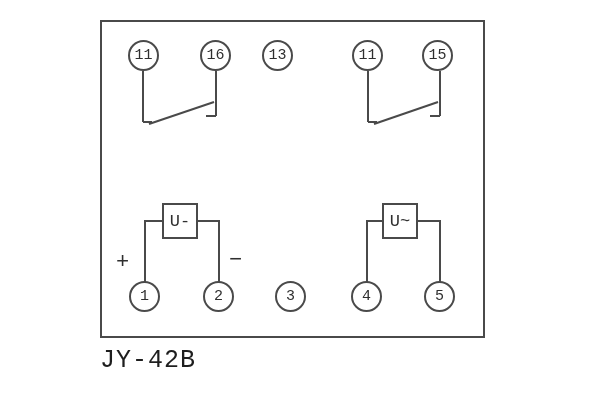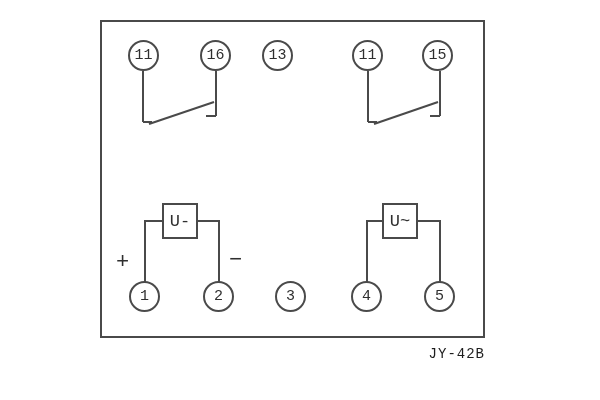"JY-42B" .caption { font-size: 14px -> 25px; text-align: right -> left }
